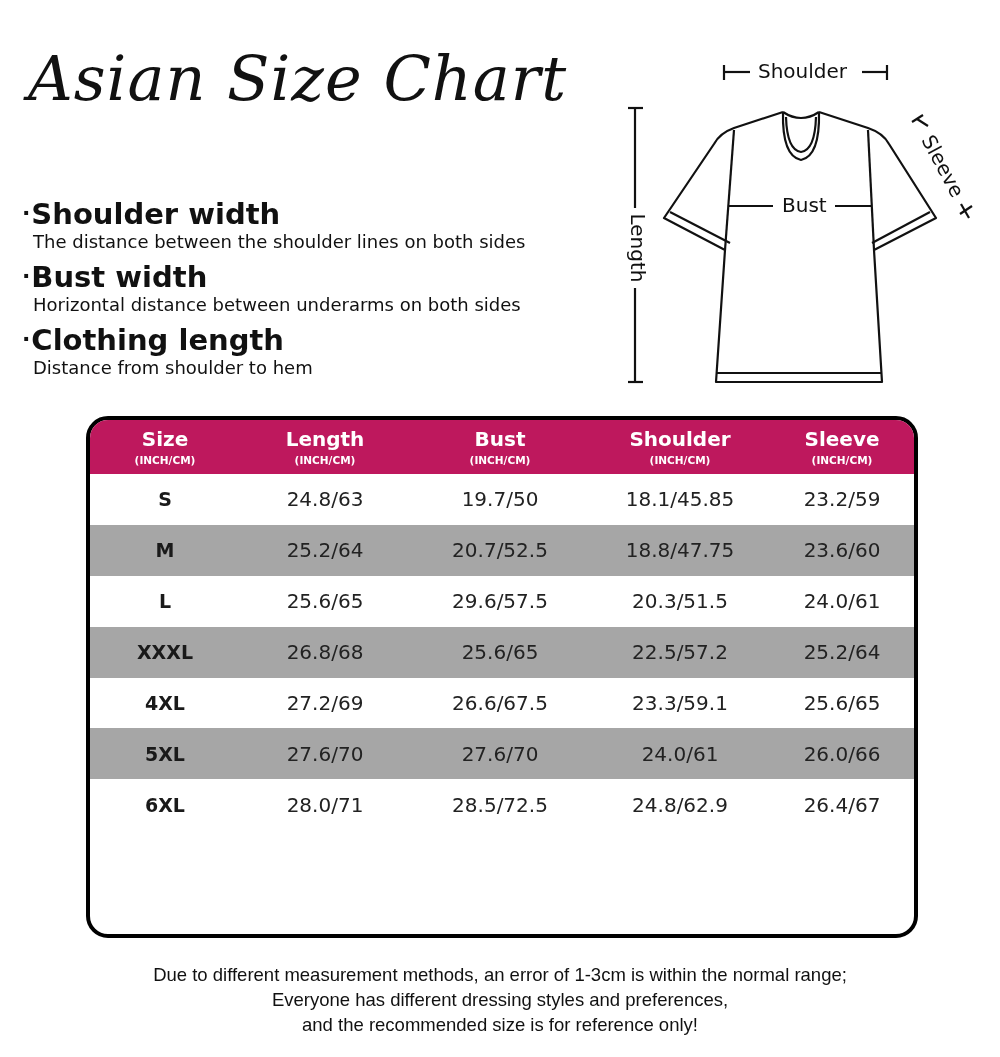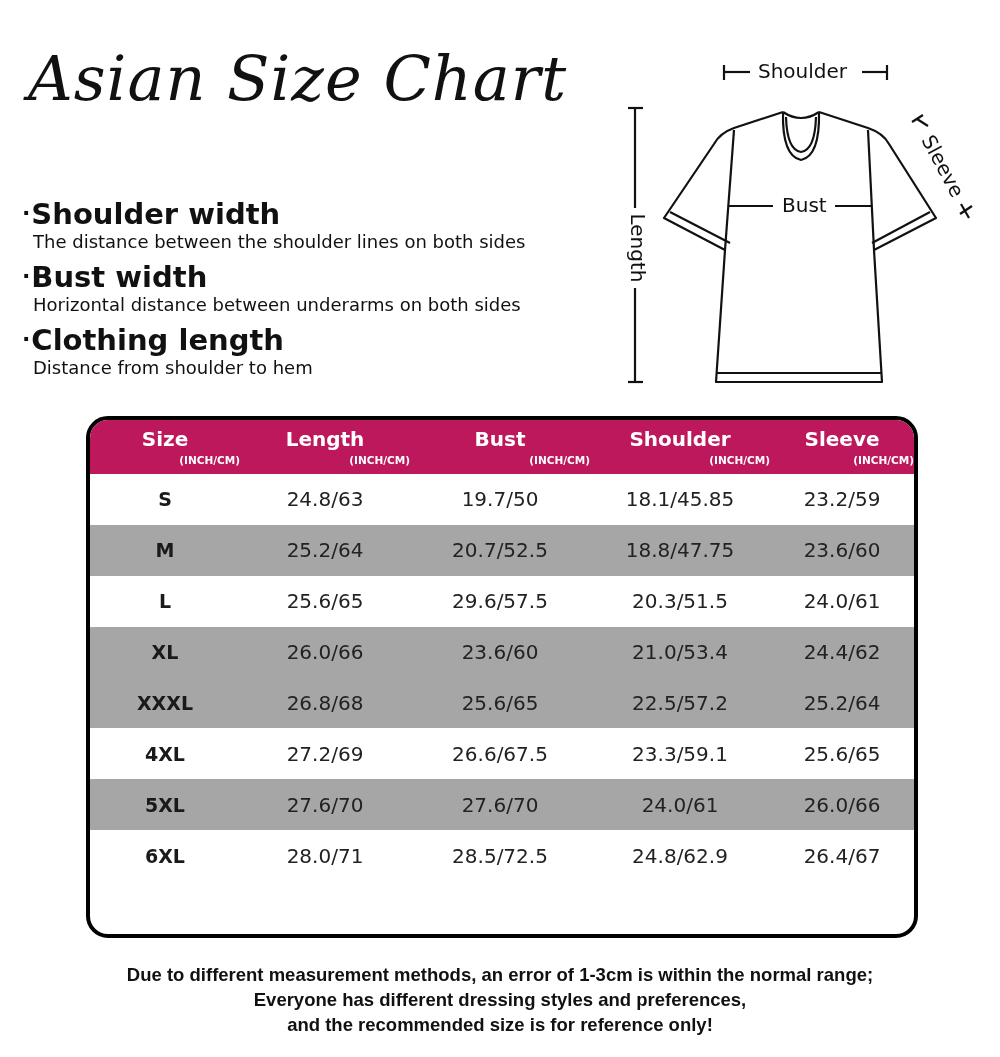"(INCH/CM)" th .h-unit { text-align: right -> none }
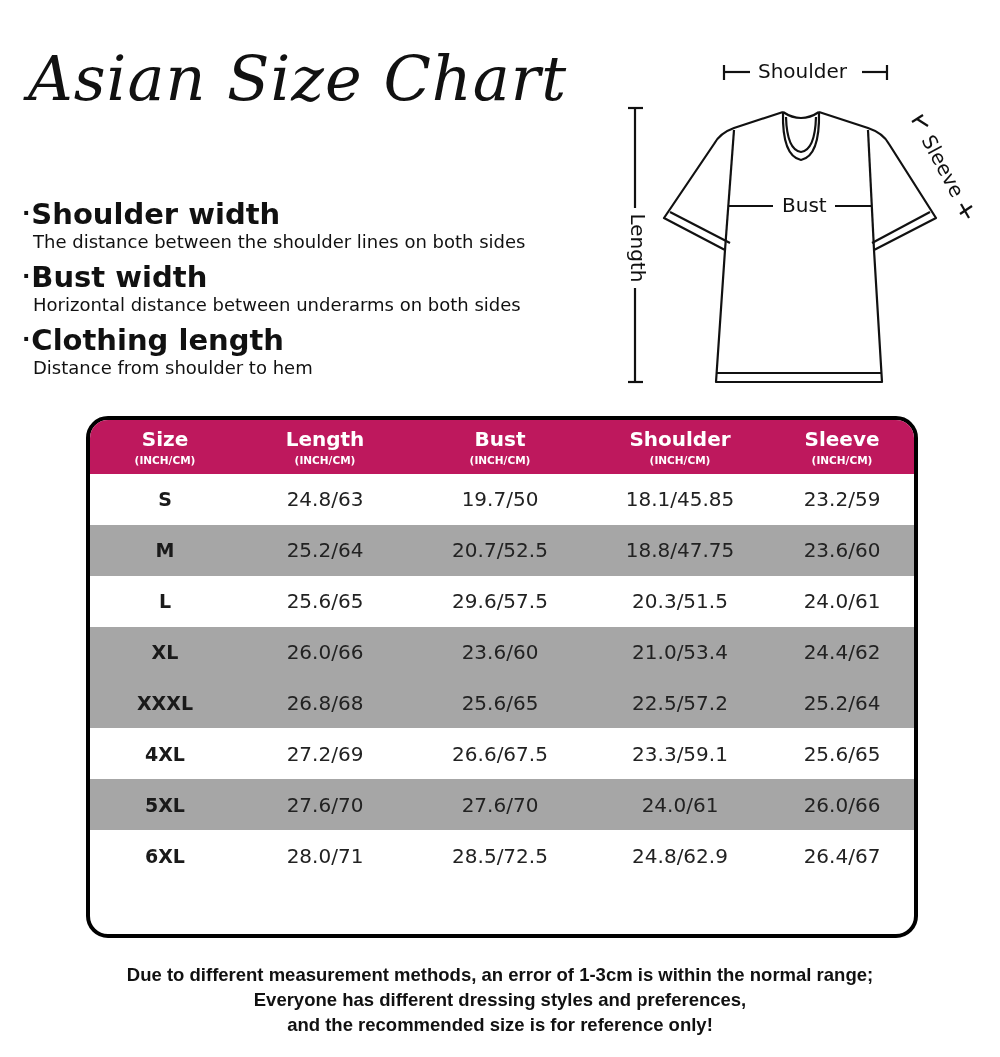"XL" tr.even { html: <tr> <td>XL</td> <td>26.0/66</td> <td>23.6/60</td> <td>21.0/53.4</td> <td>24.4/62</td> </tr> -> none }
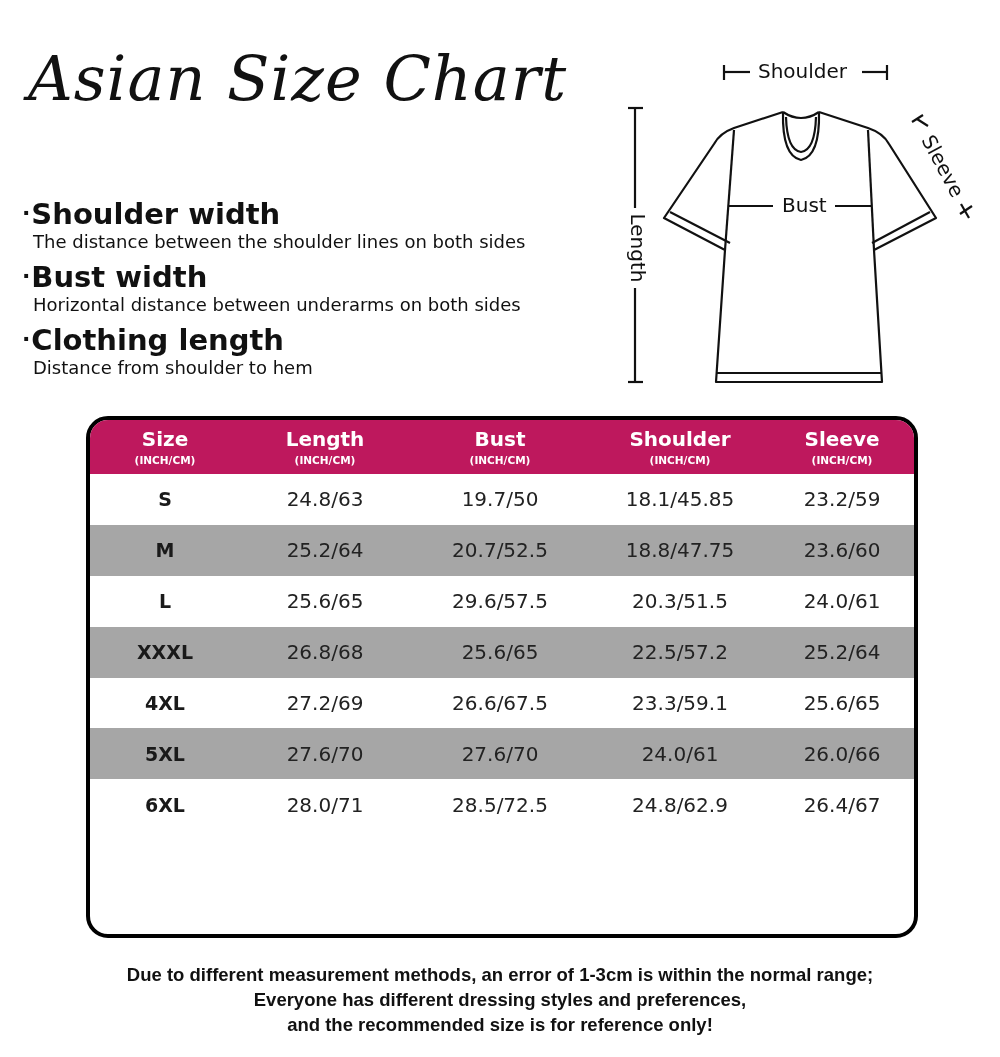"Due to different measurement methods," .notes { font-weight: bold -> normal }
